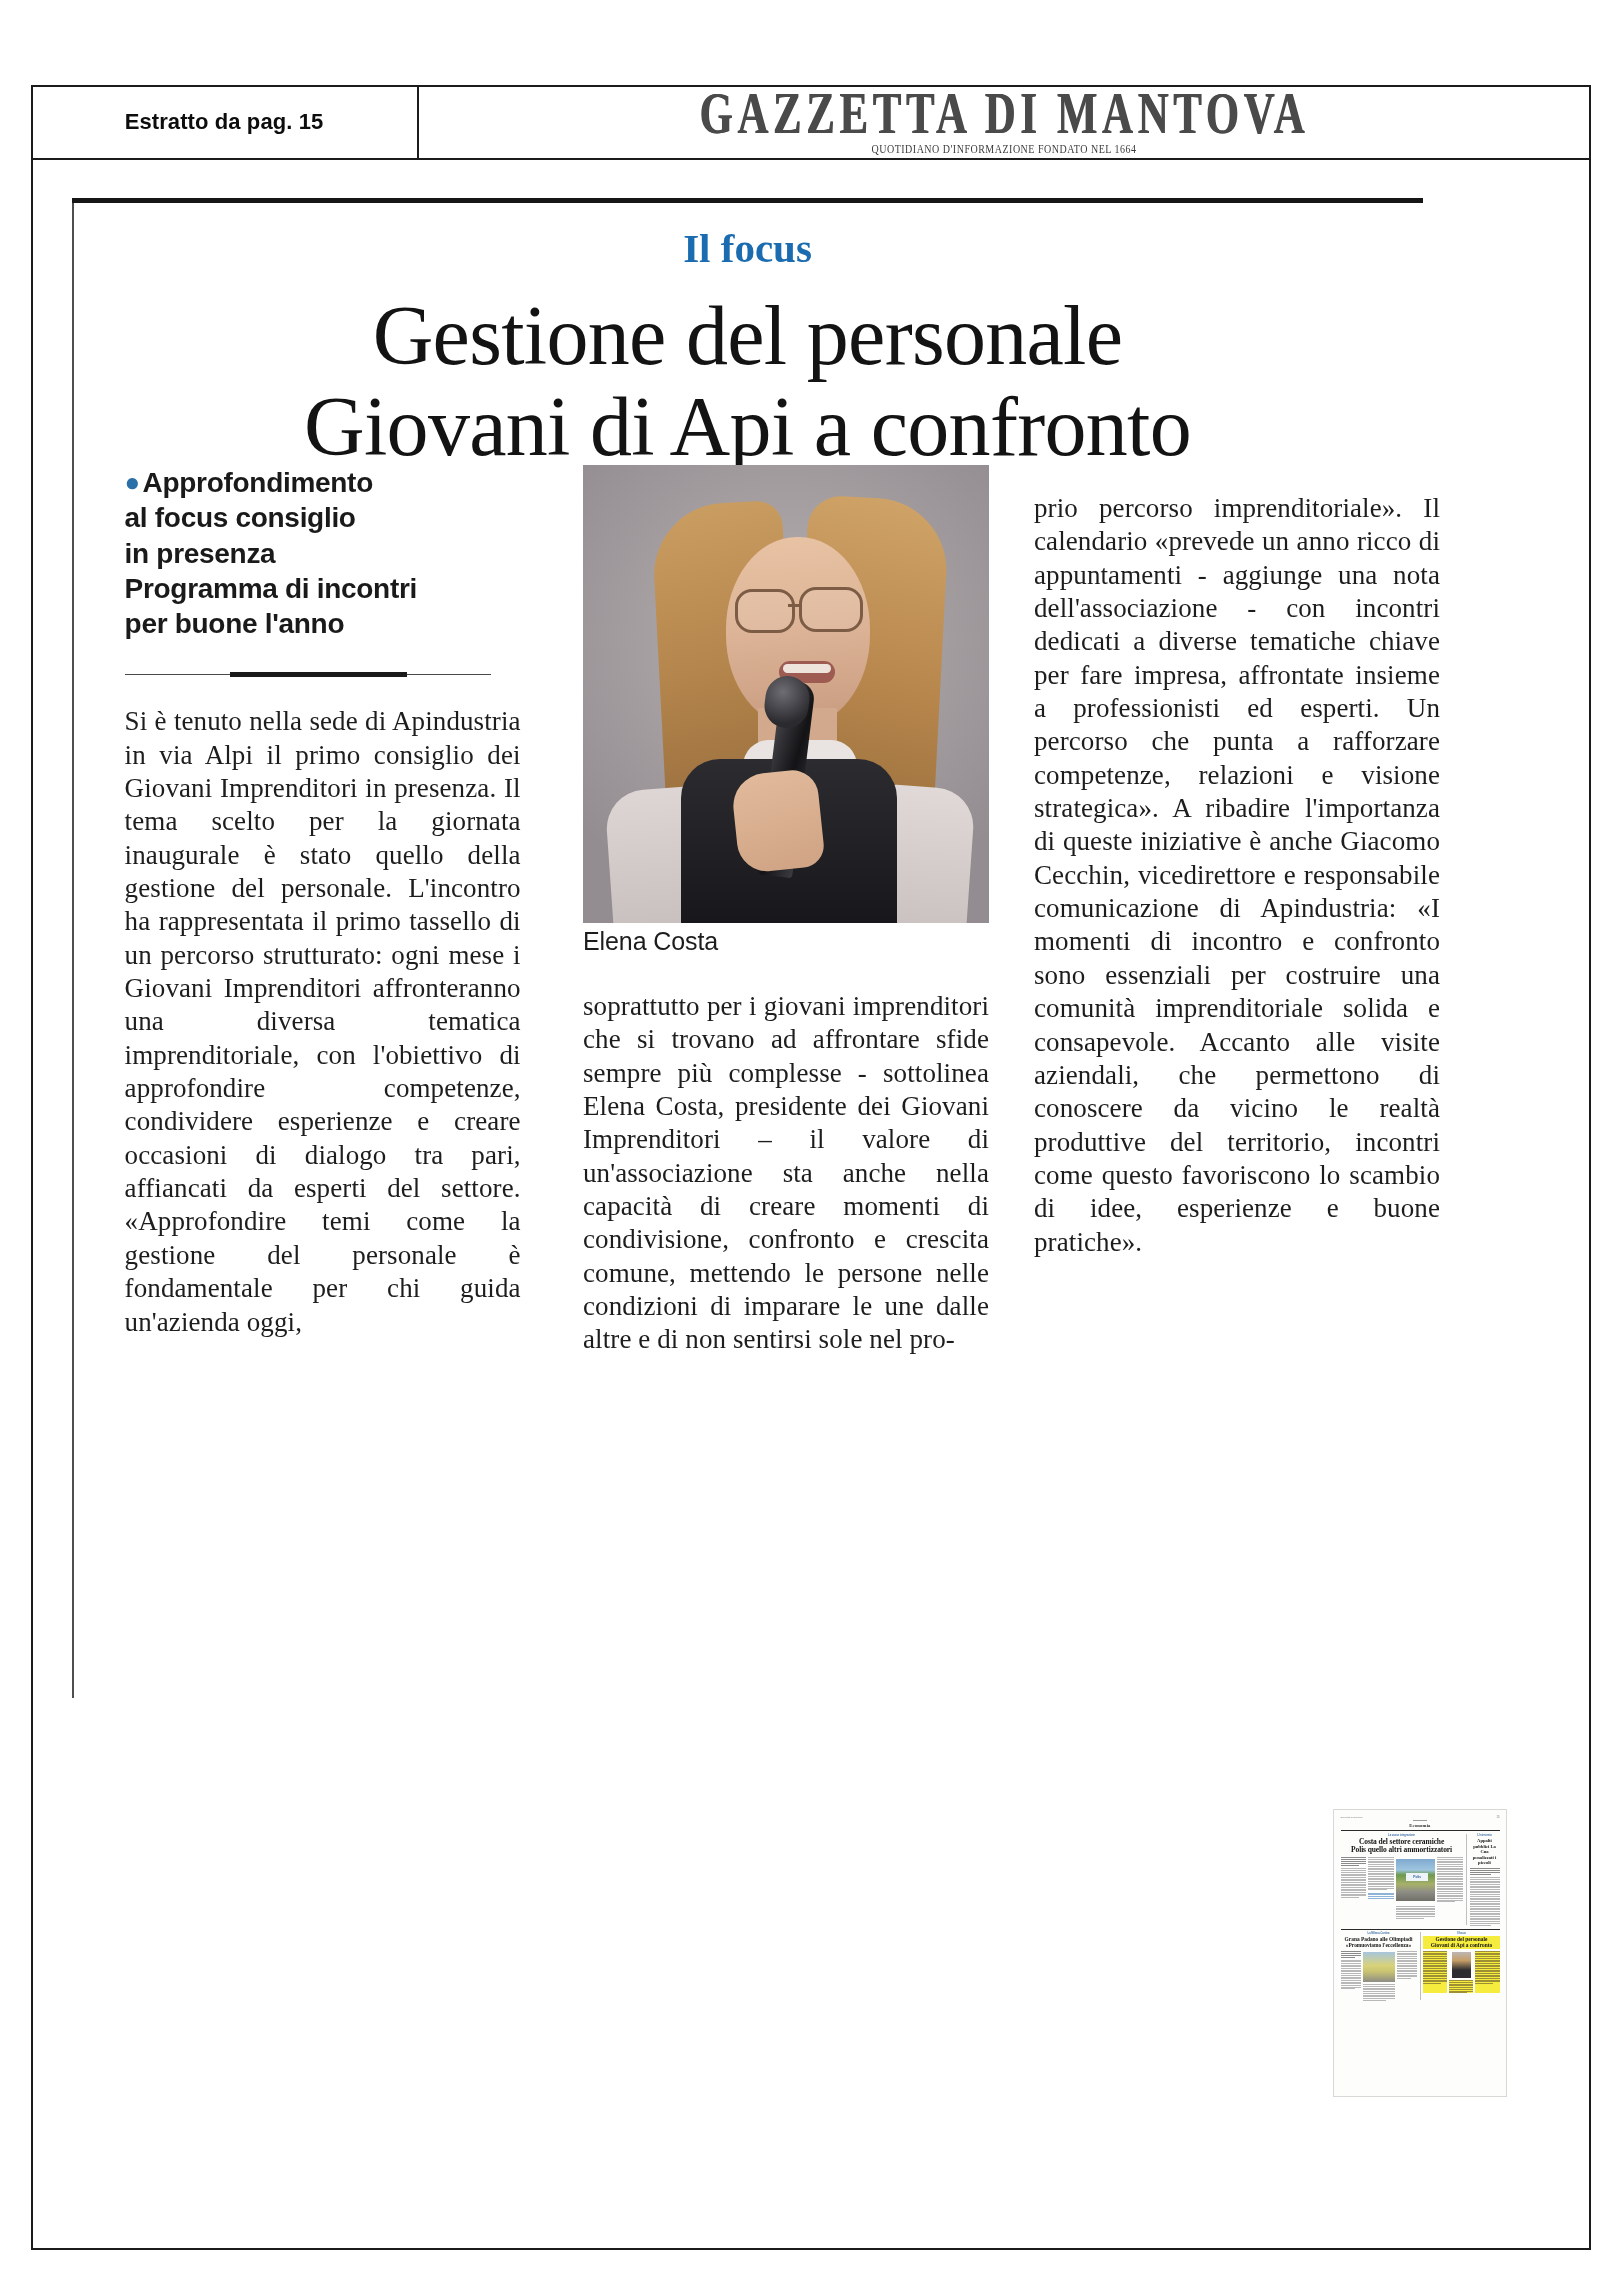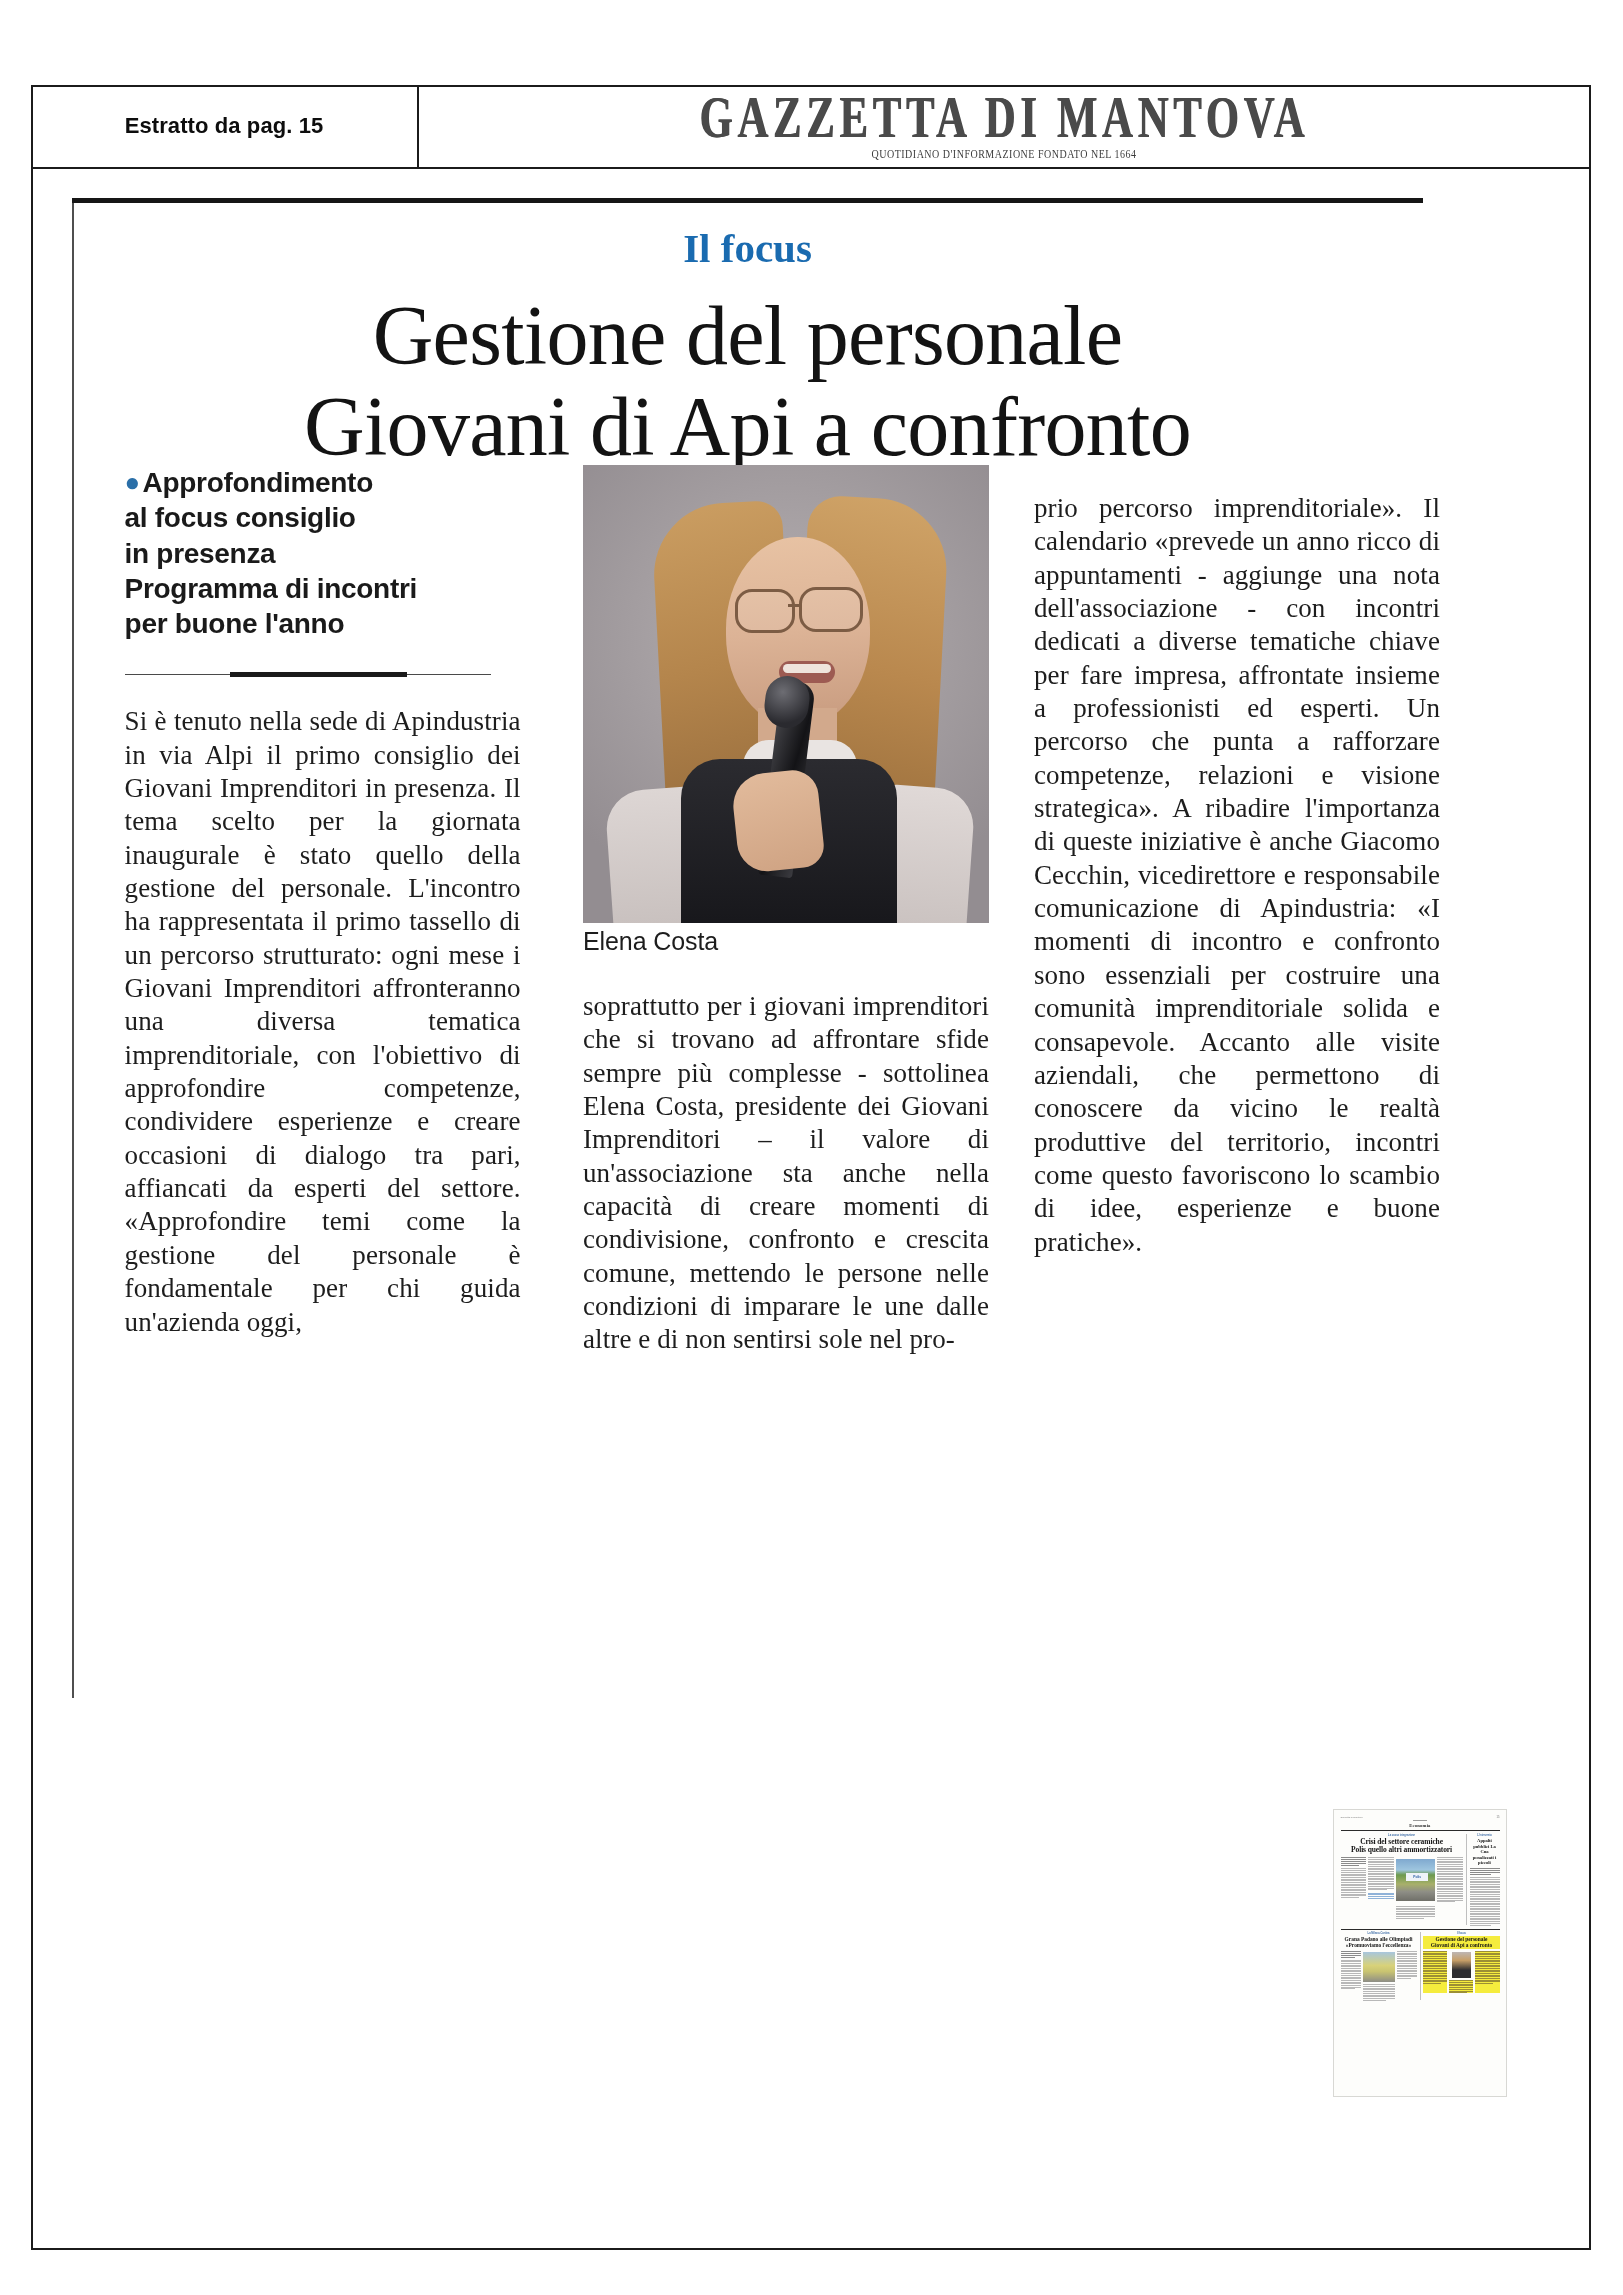"Estratto da pag. 15" #masthead { height: 84px -> 75px }
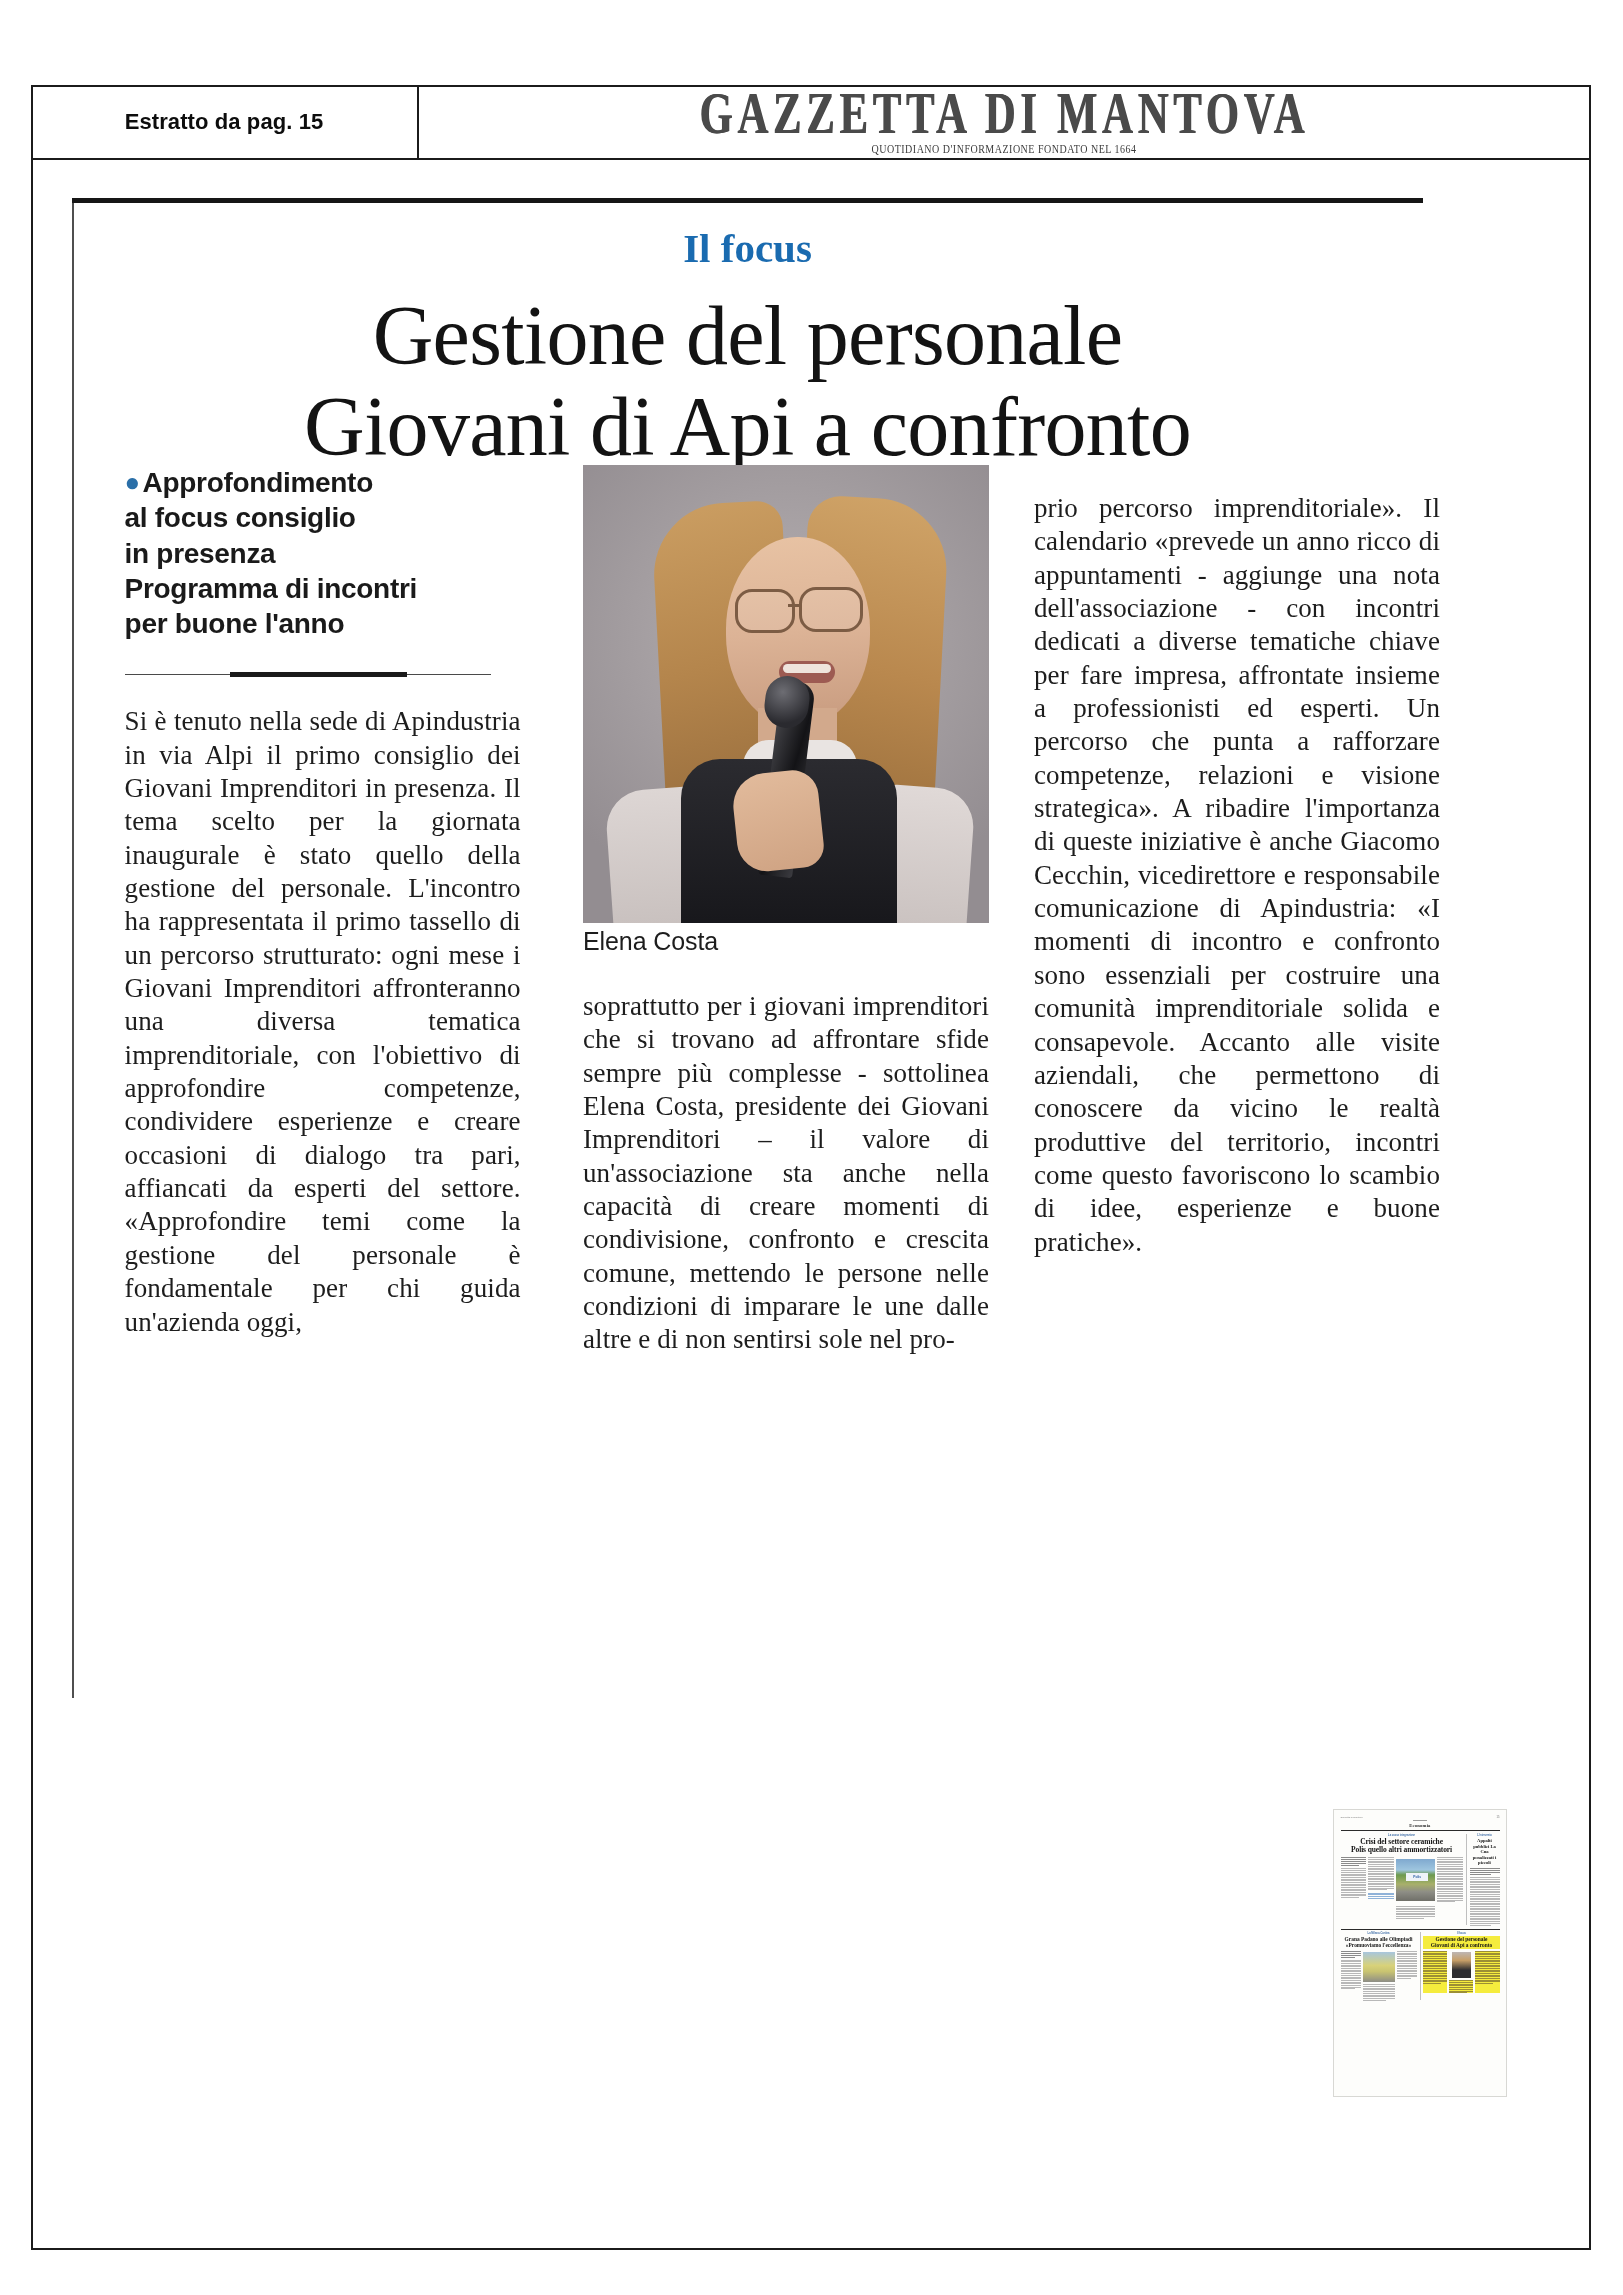"Crisi del settore ceramiche" div.t-head { text: Crisi -> Costa }
